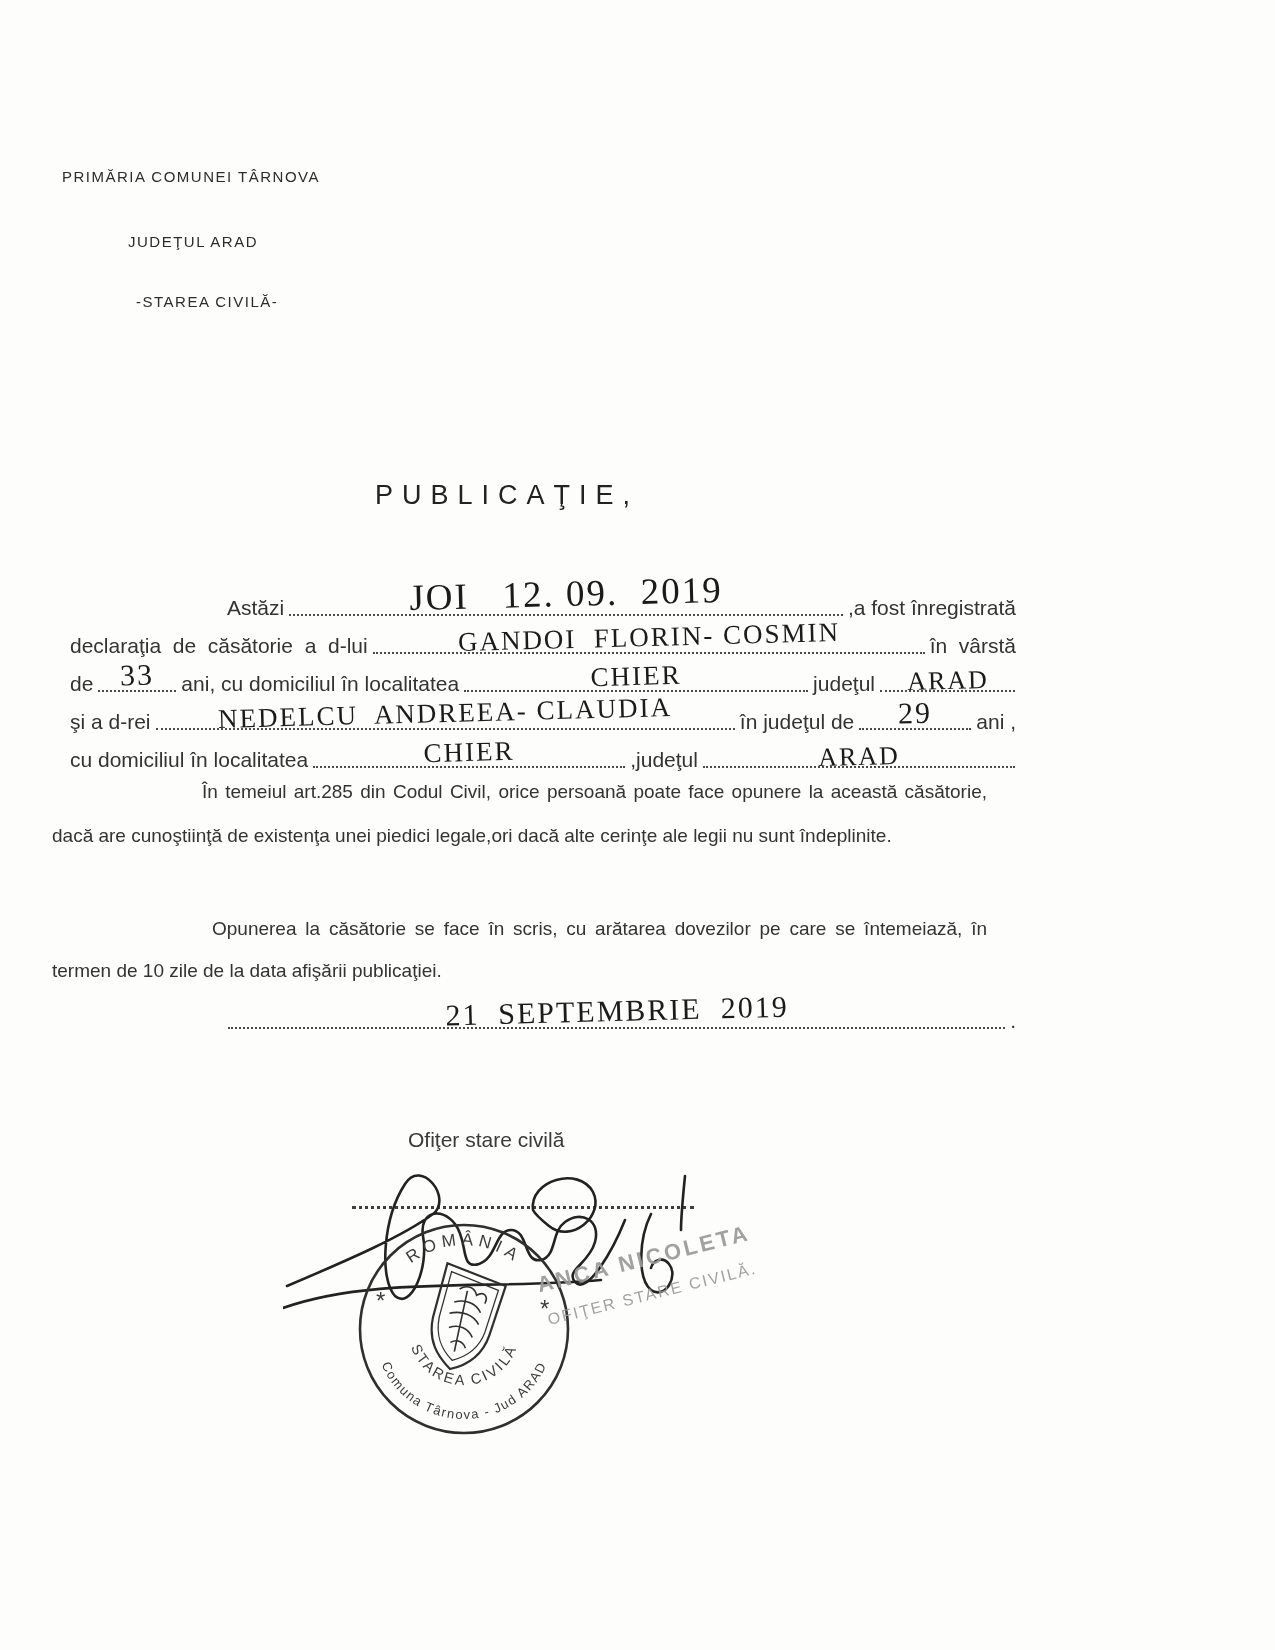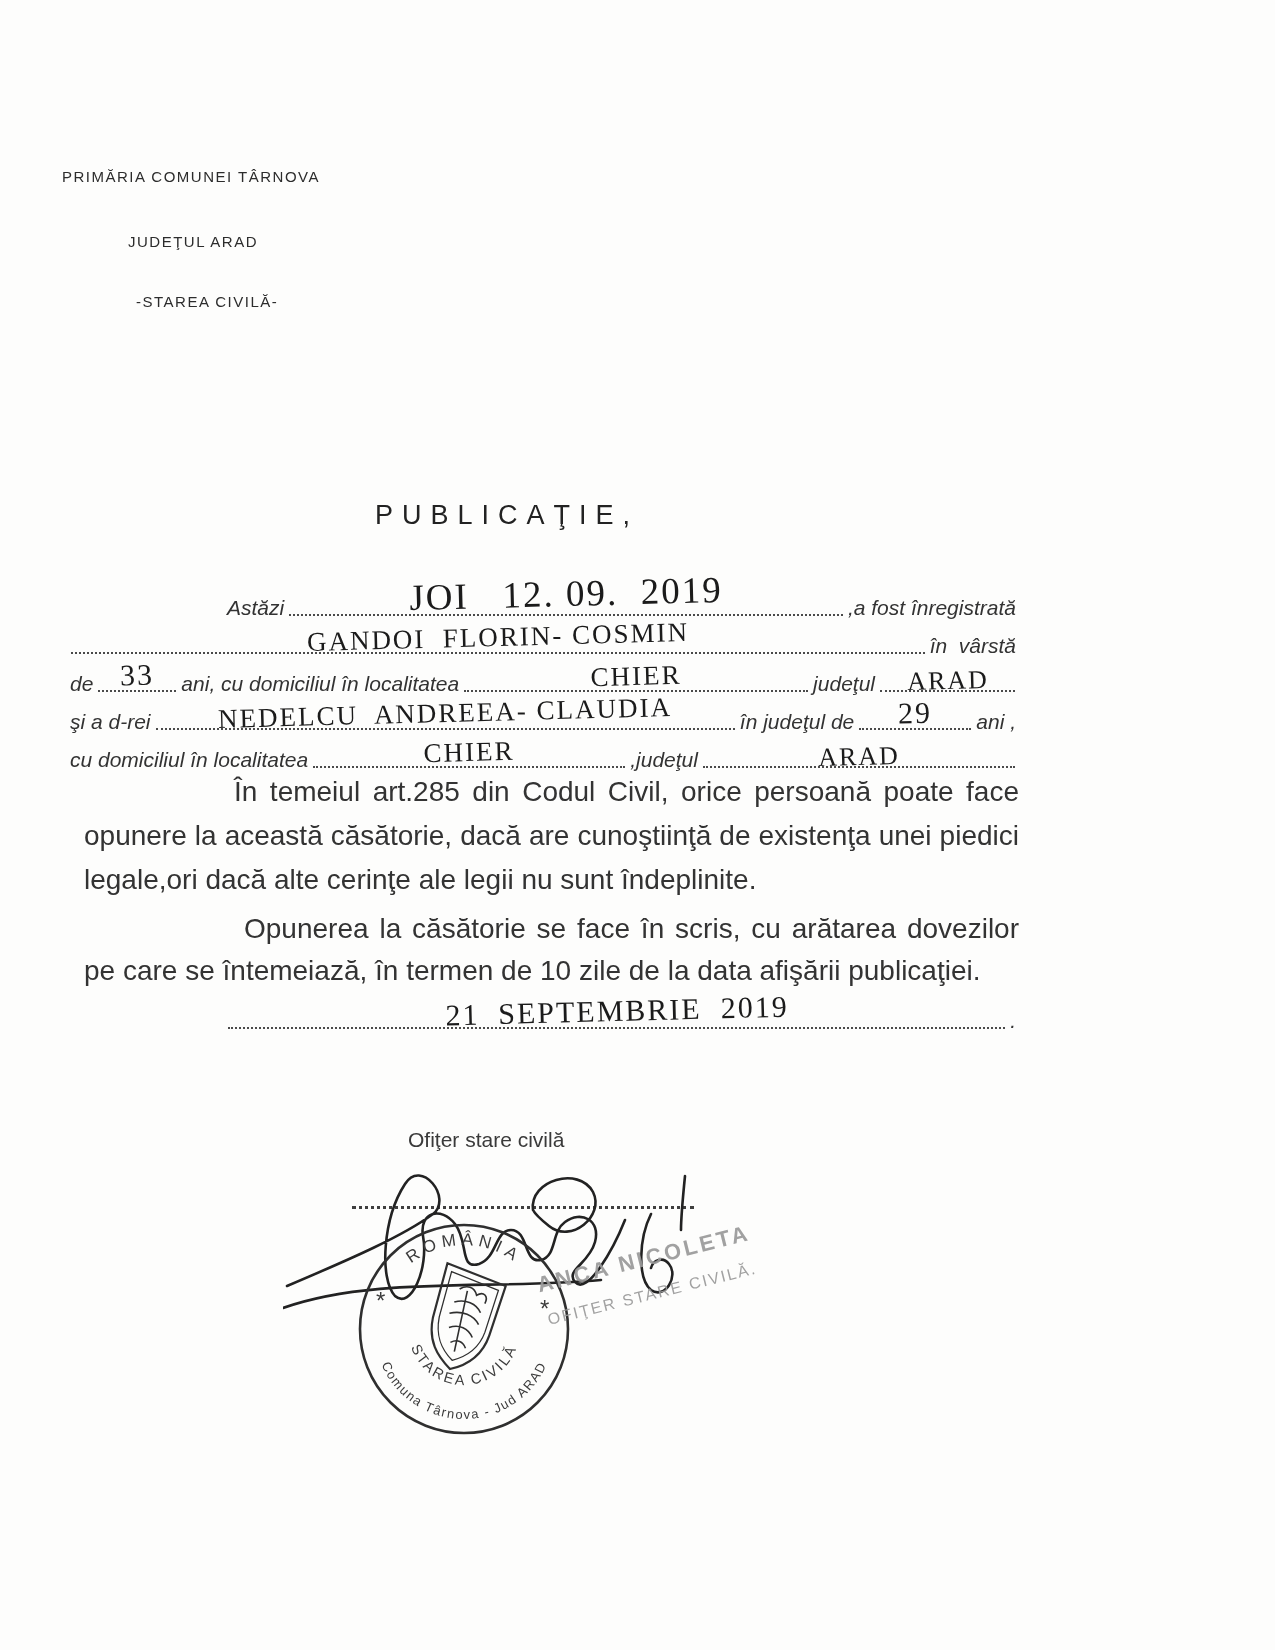"PUBLICAŢIE," .title { margin-top: 20px -> none }
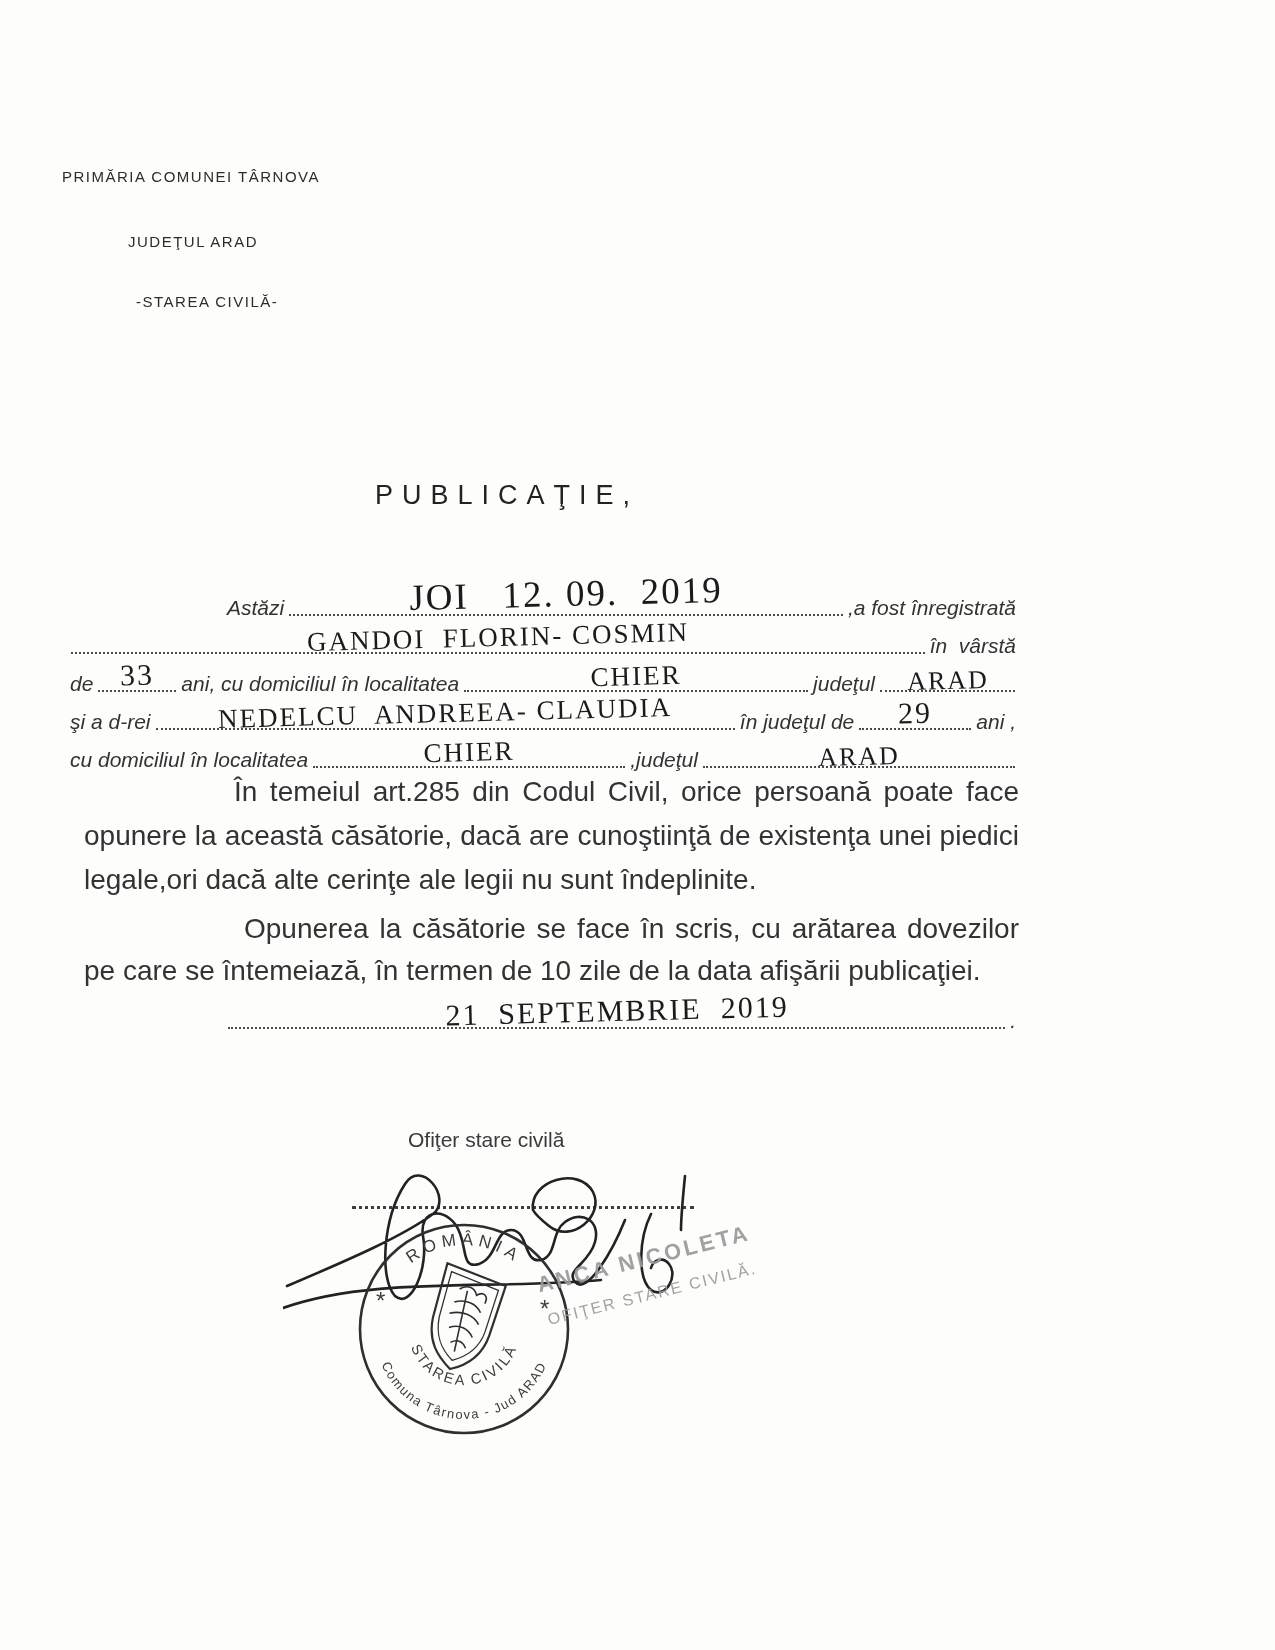"Astăzi" .fill-line .st { font-style: italic -> none }
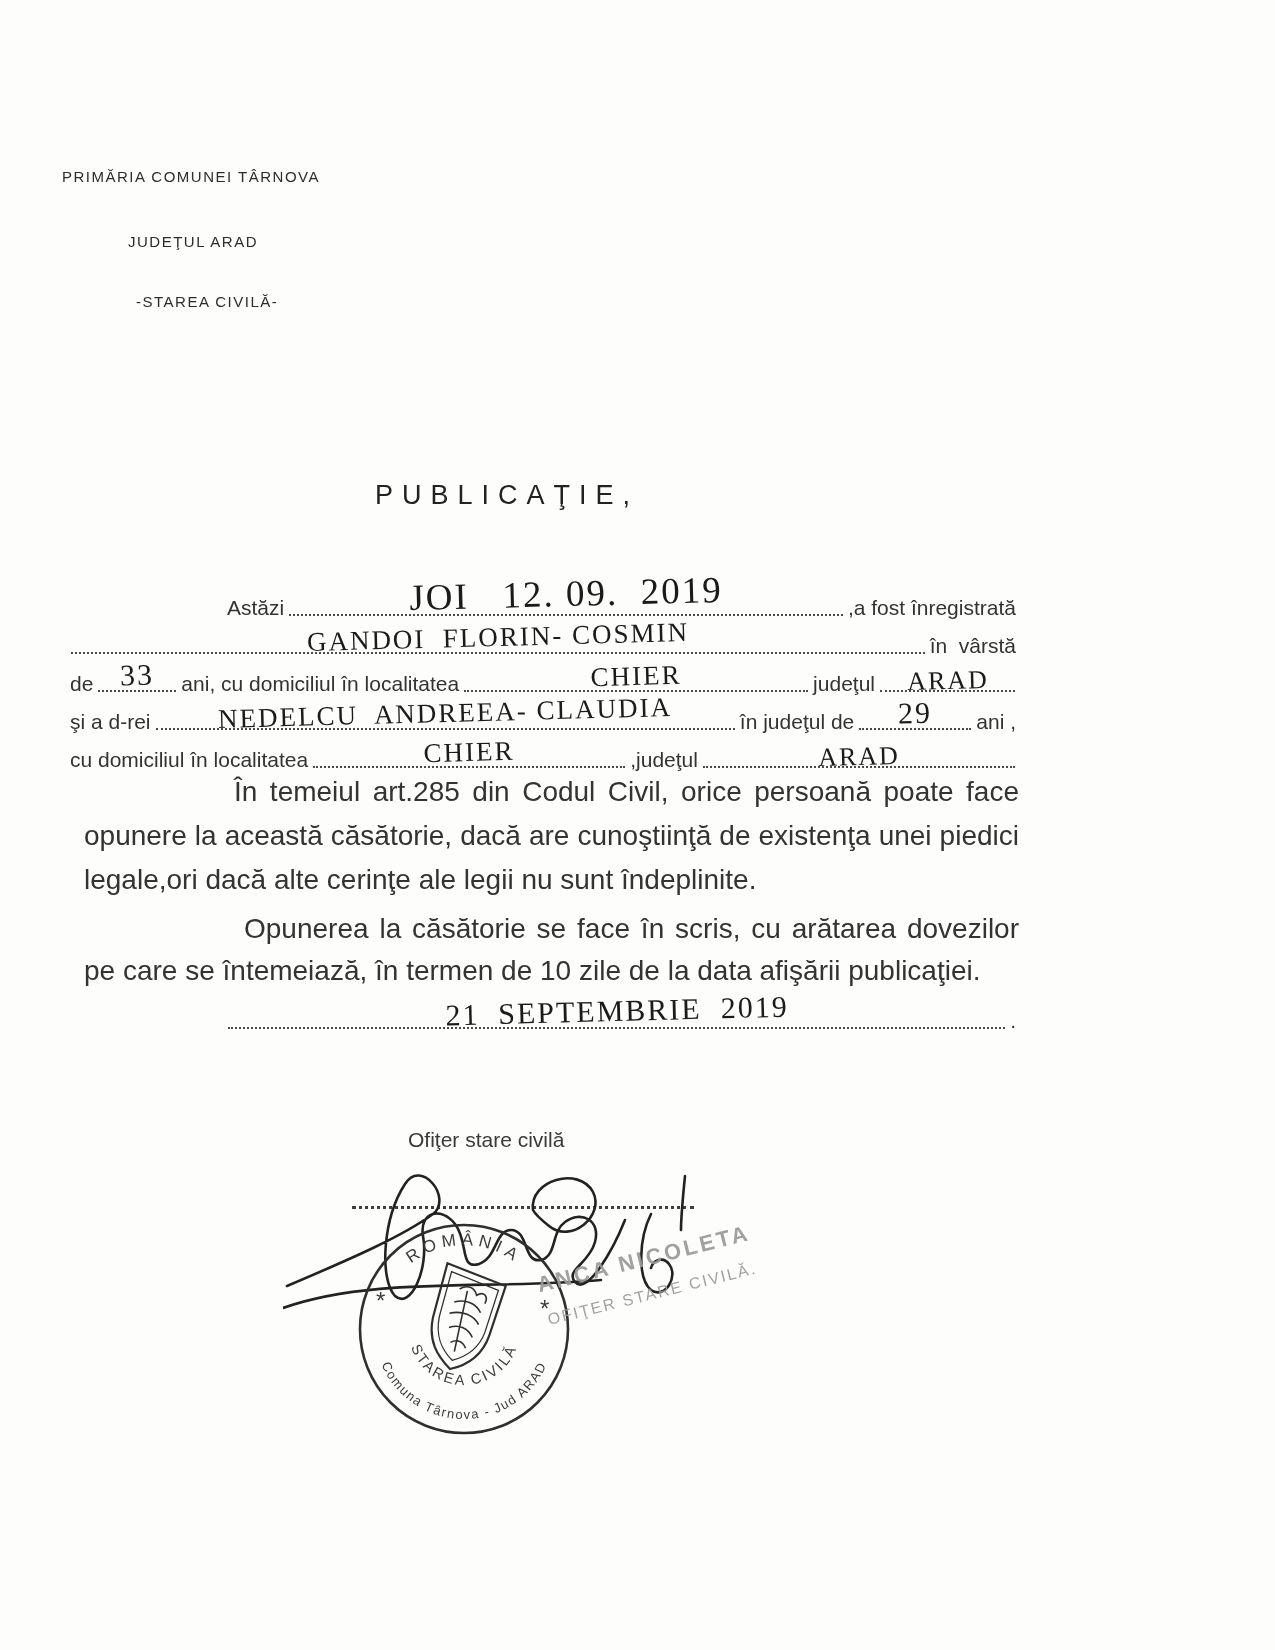"declaraţia de căsătorie a d-lui" span.st { html: none -> <span>declaraţia de căsătorie a d-lui</span> }
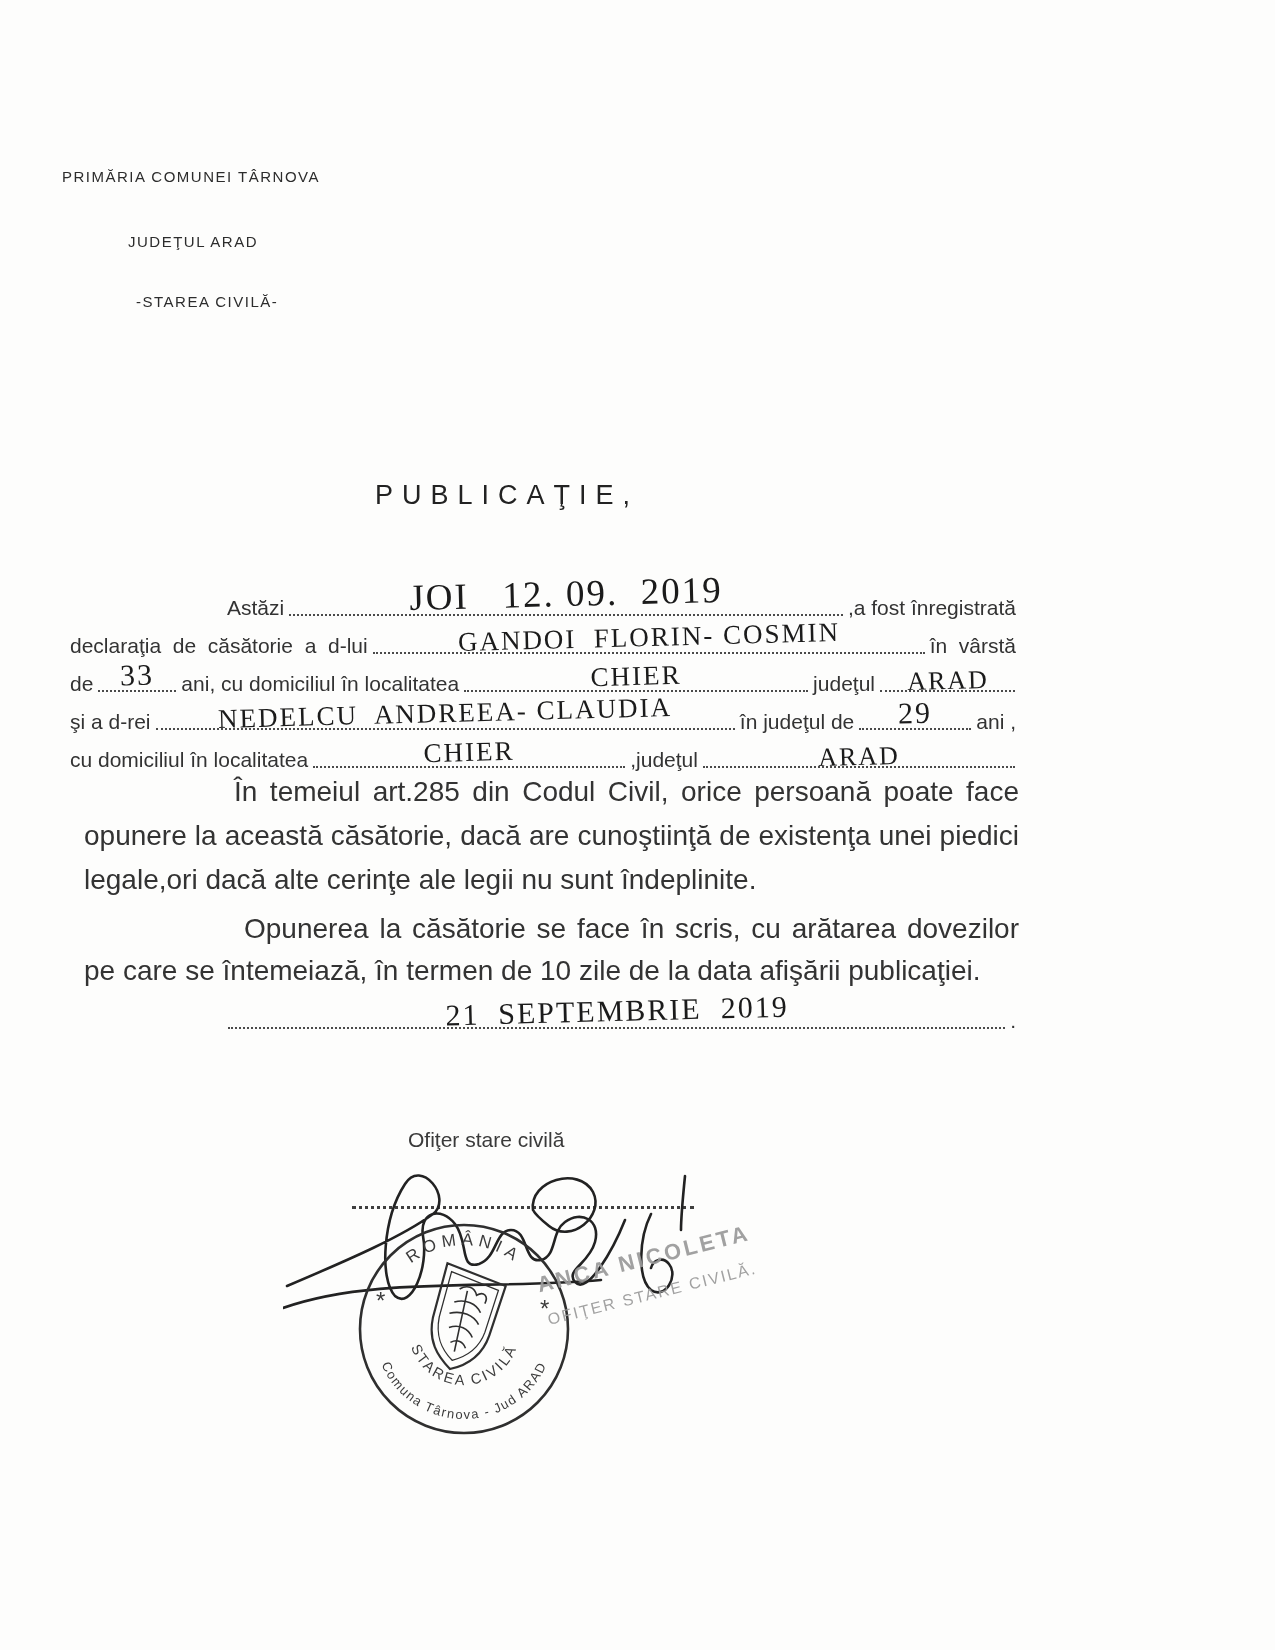"În temeiul art.285 din Codul" .para { font-size: 28px -> 19px; left: 84px -> 52px }
